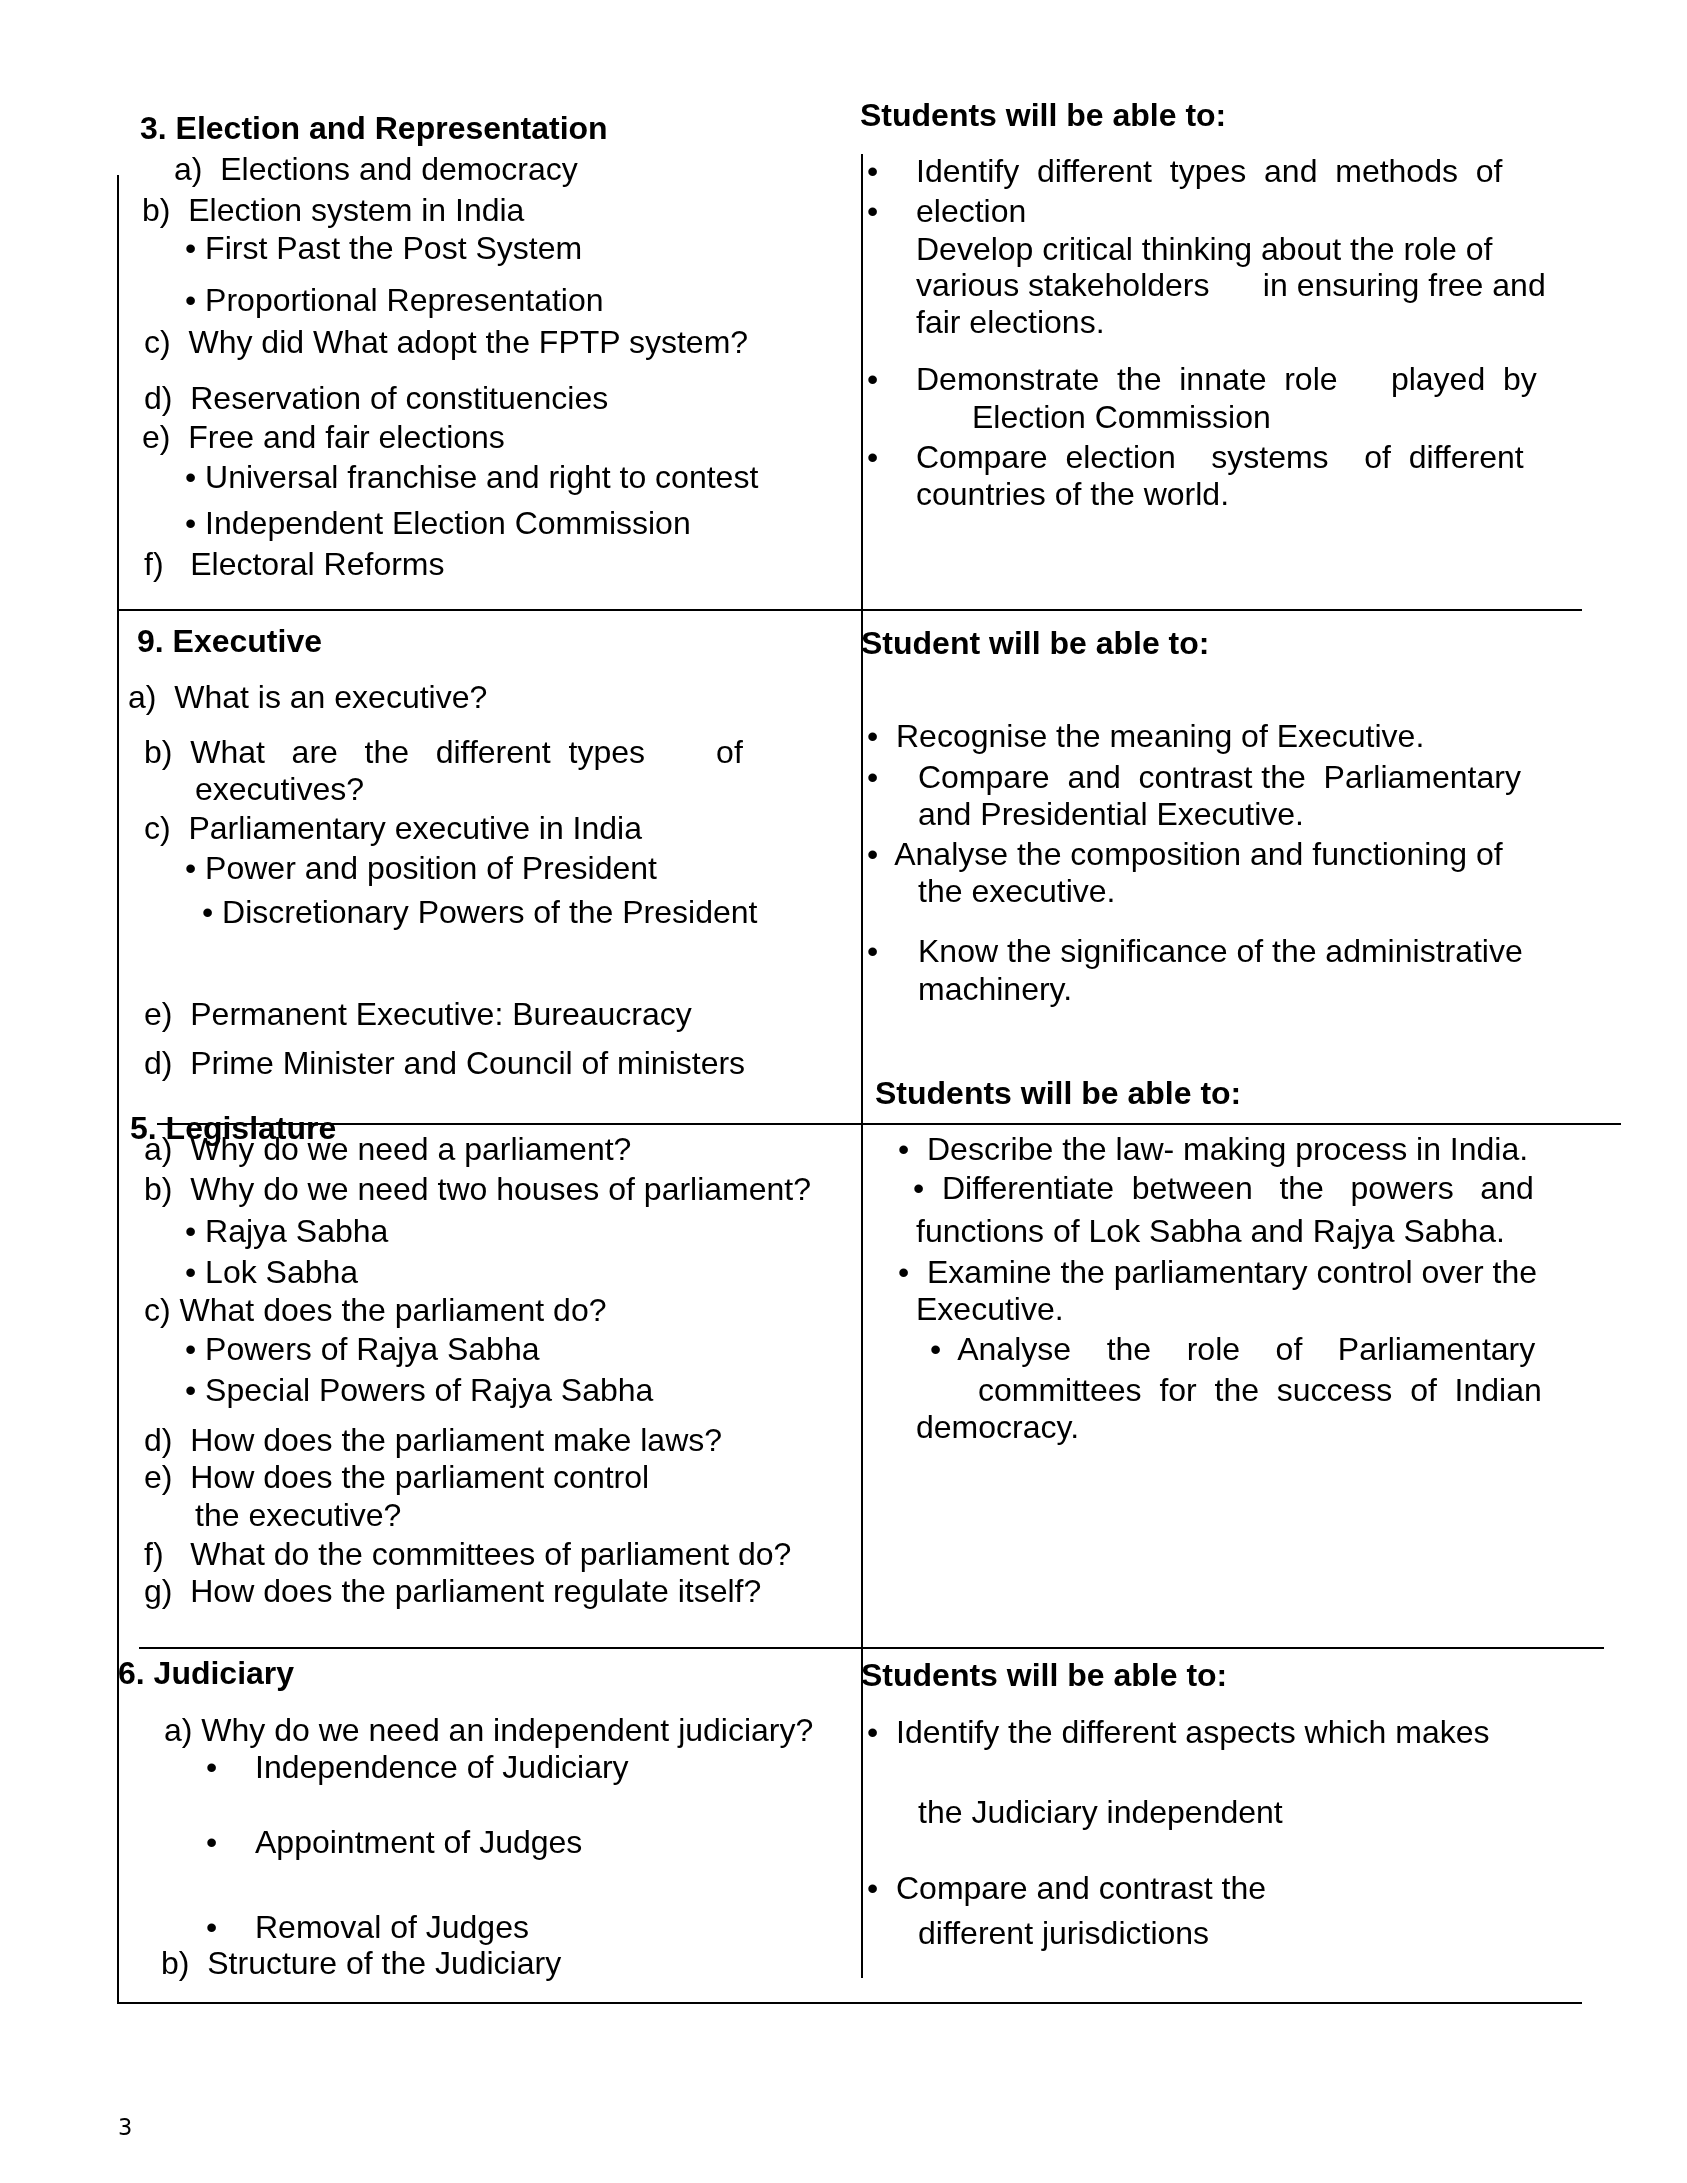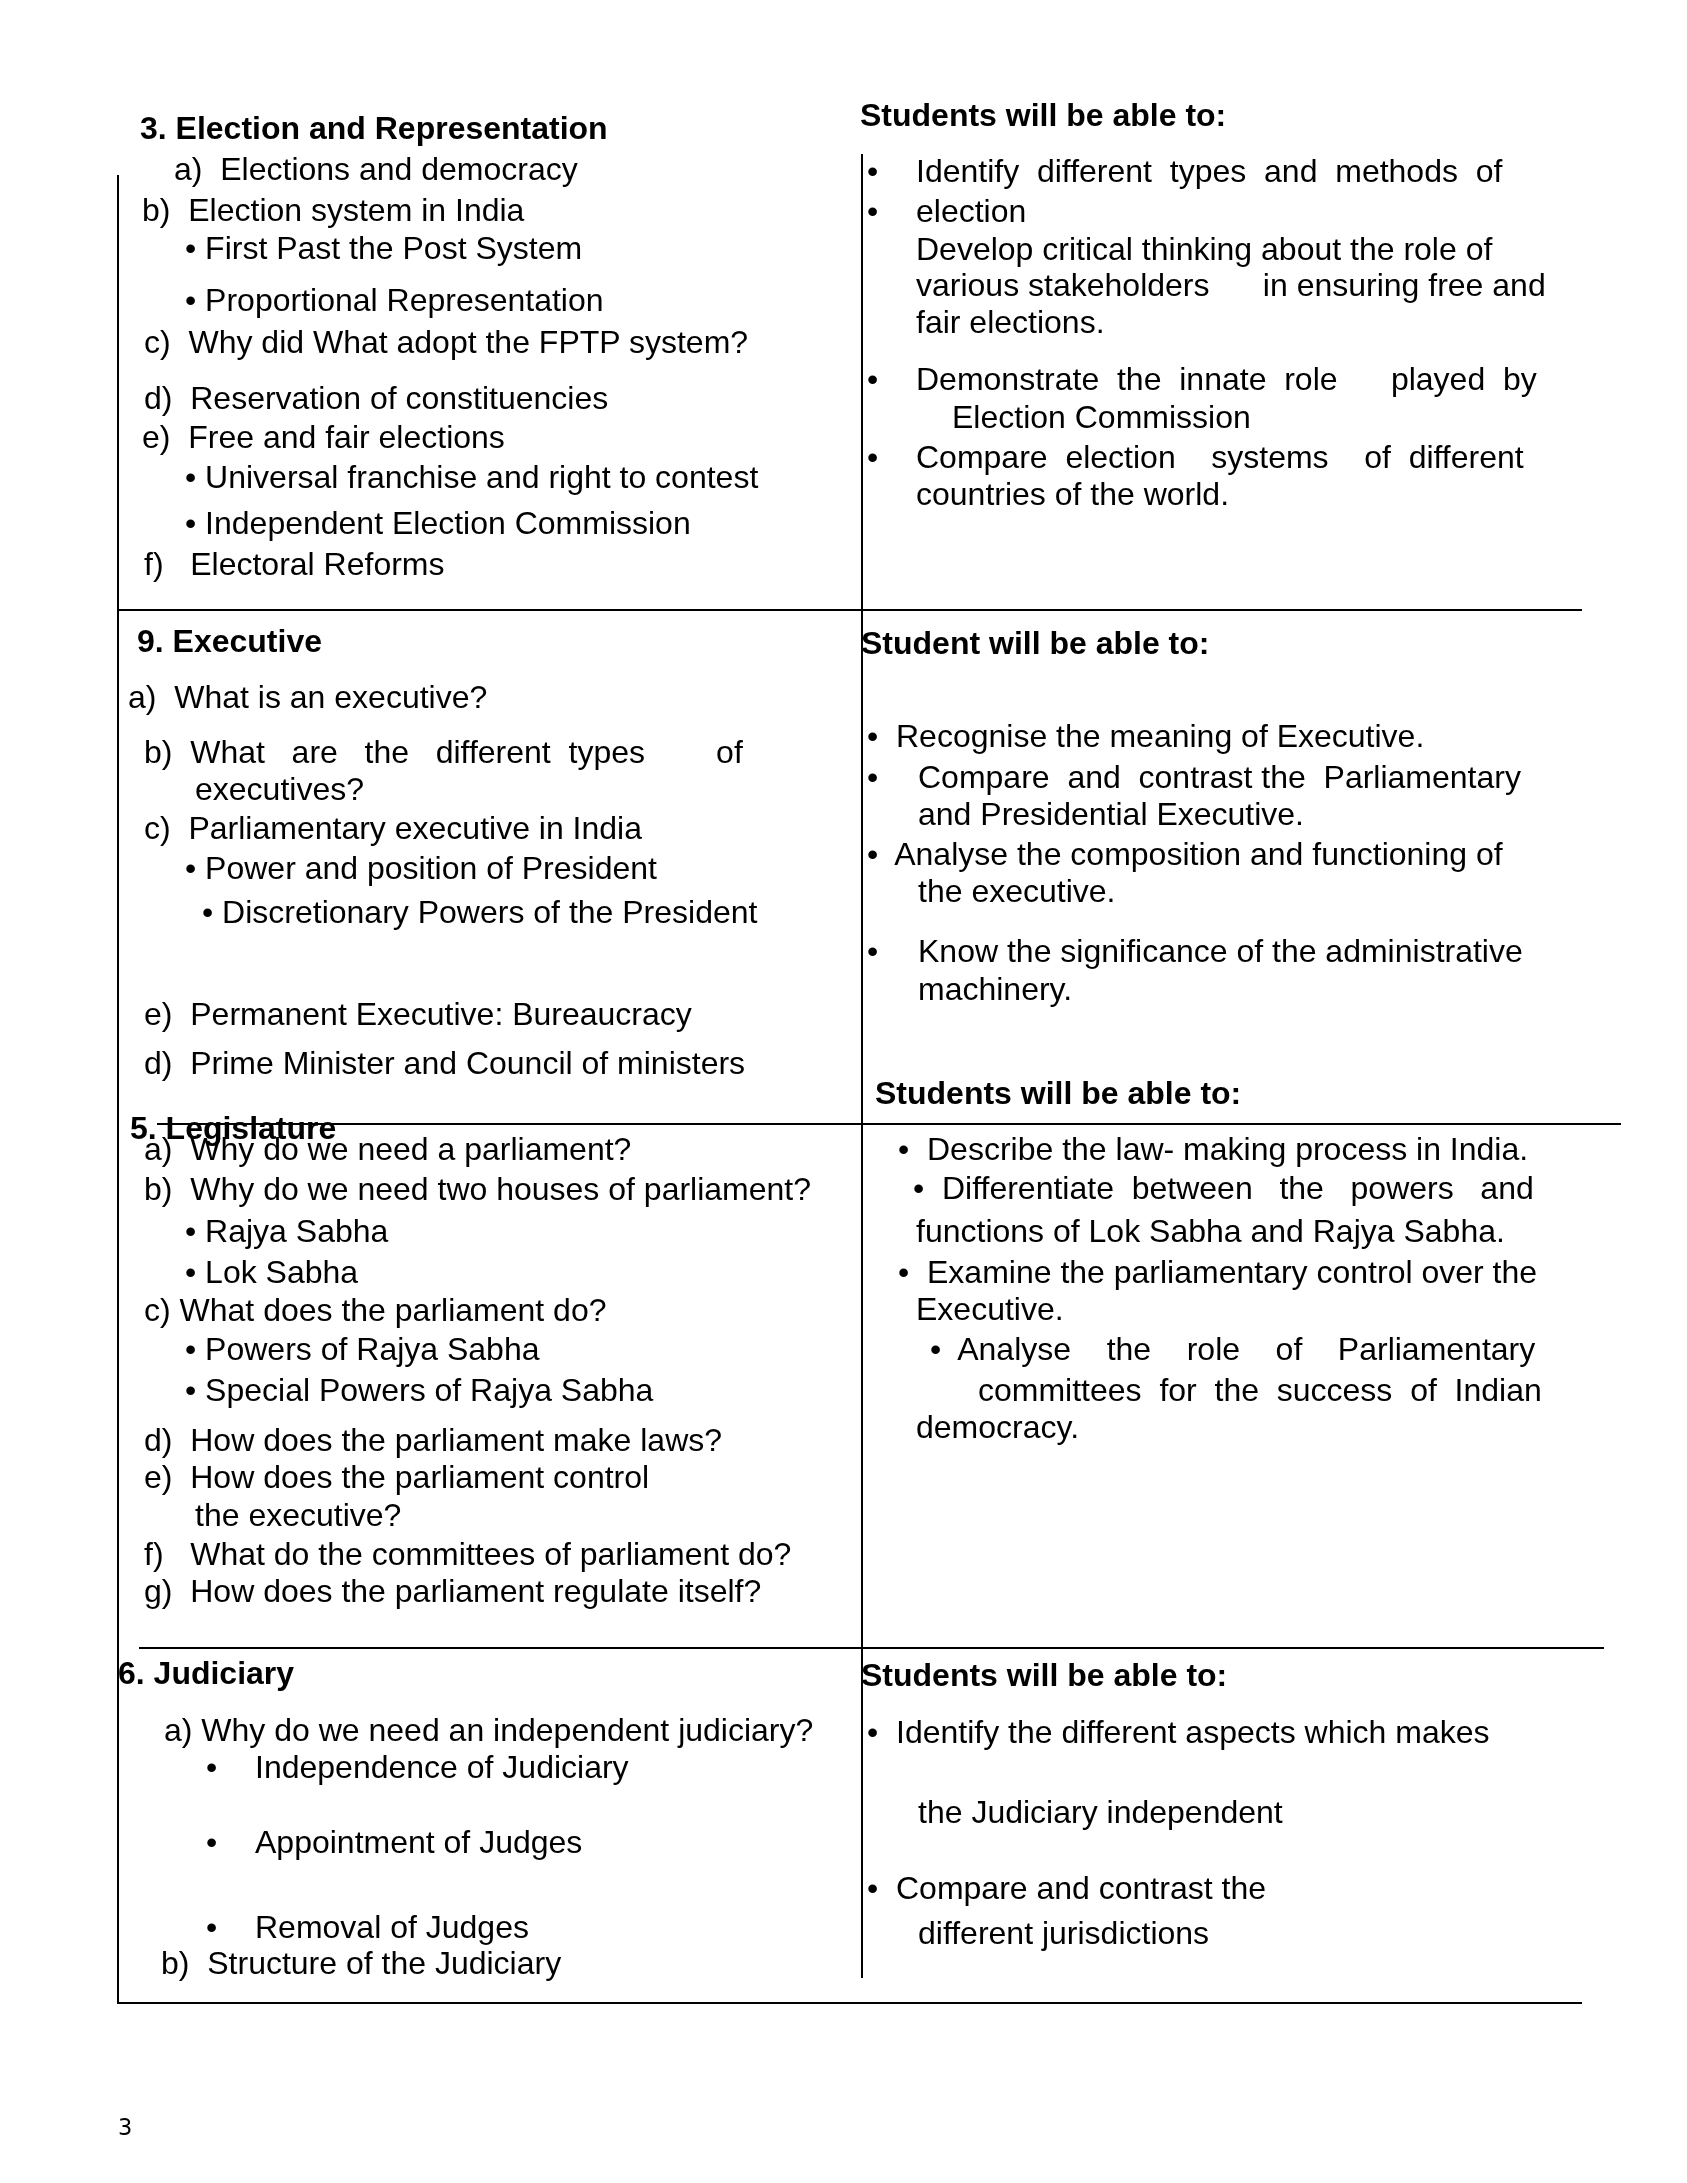"Election Commission" div.t { left: 952px -> 972px }
